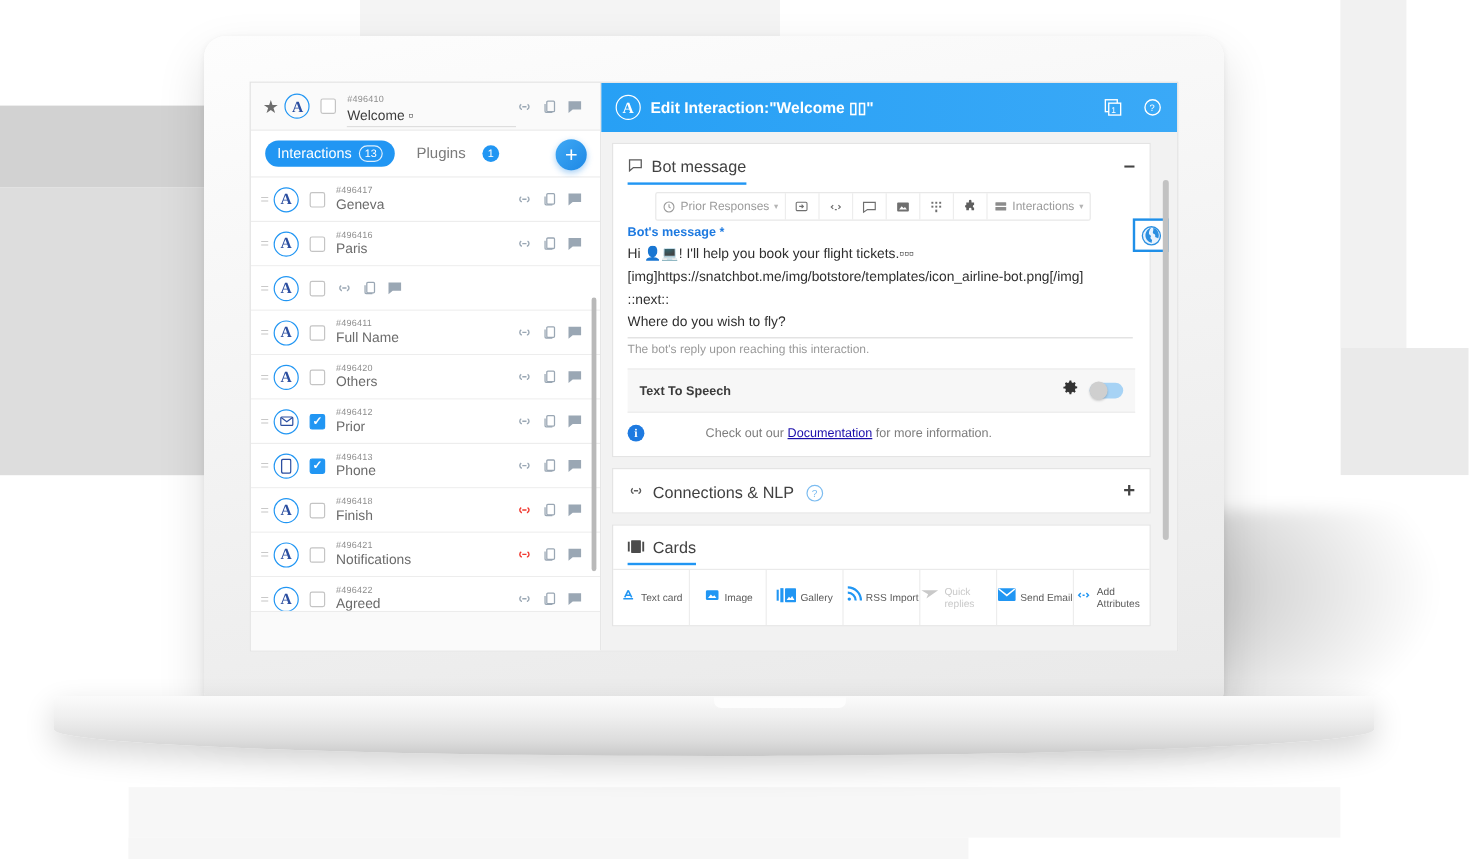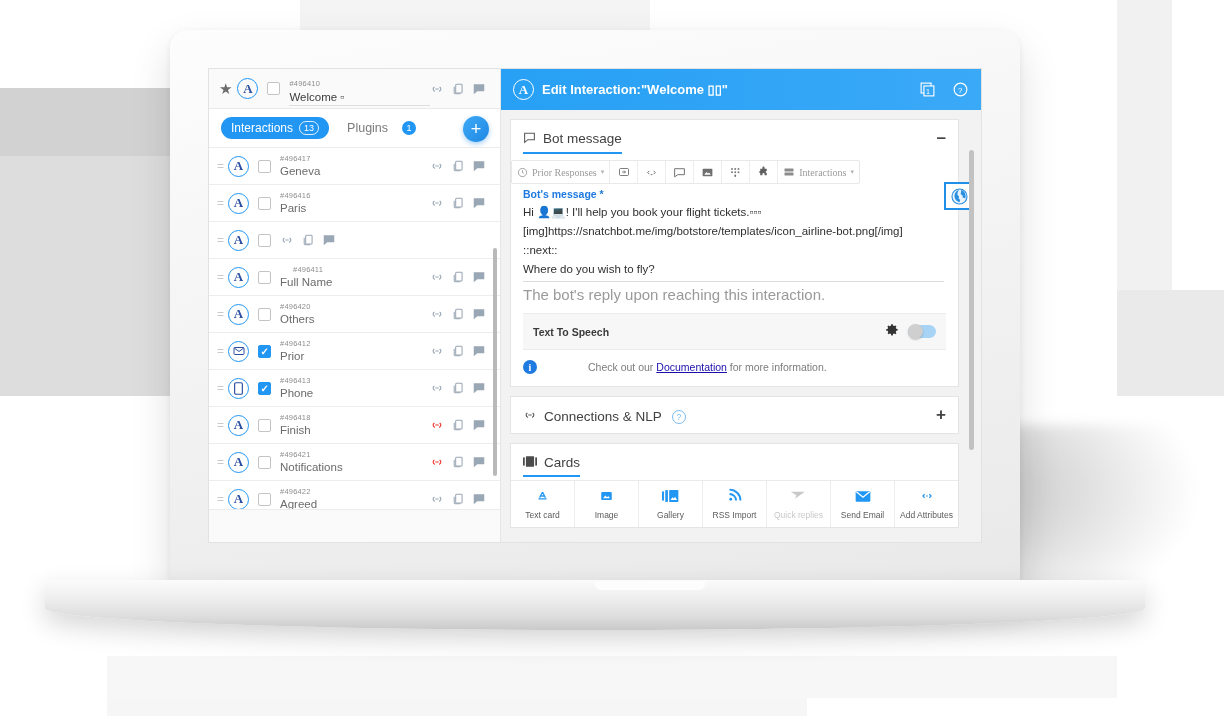"Prior Responses" .toolbar { font-family: Liberation Serif, serif -> none; justify-content: flex-start -> center }
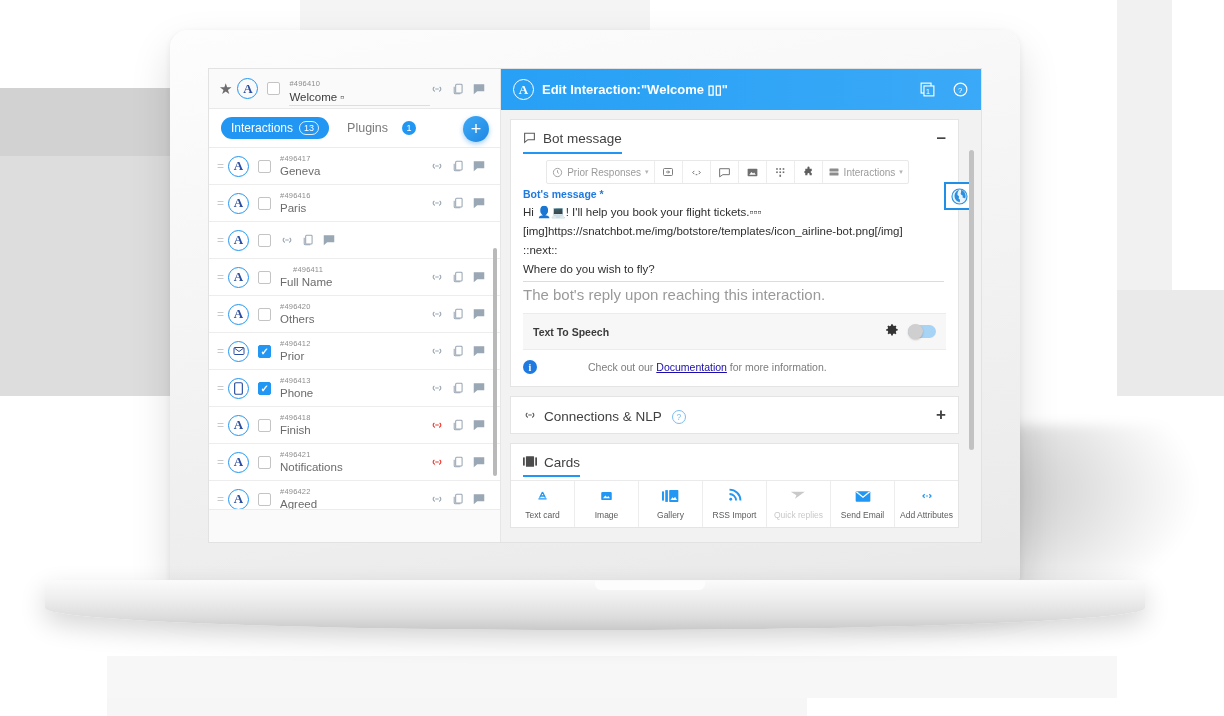"#496411" span.row-id { margin-left: 13px -> none }
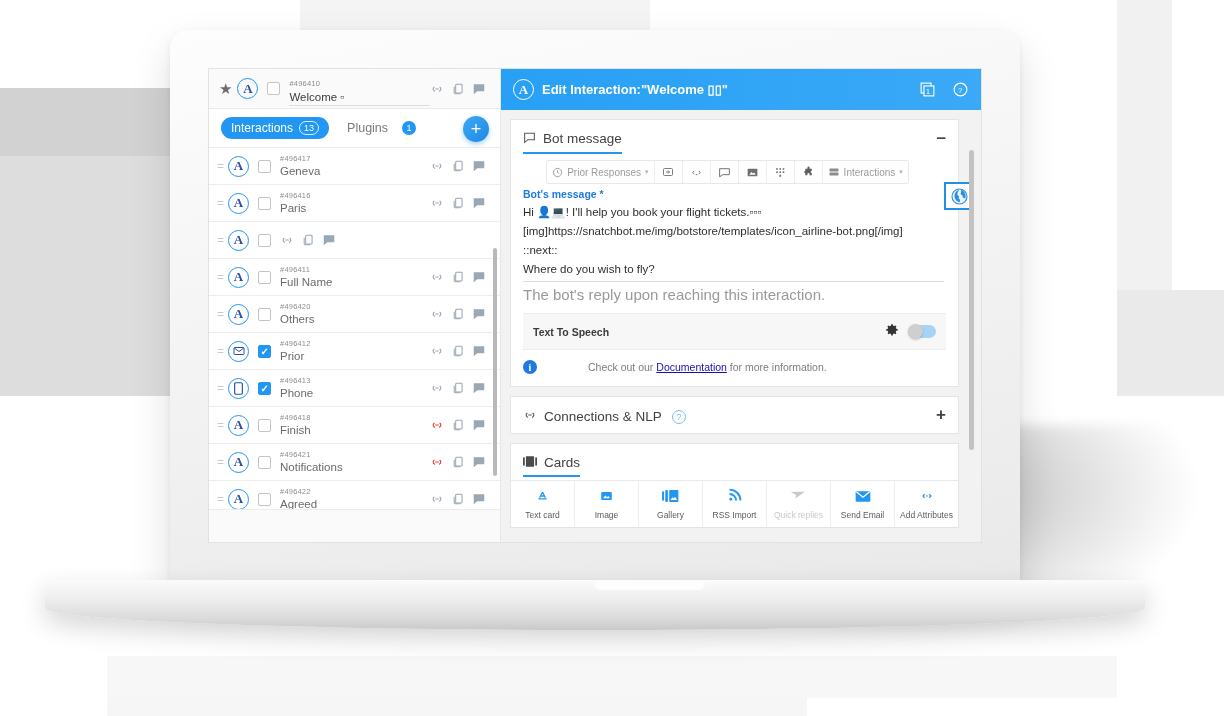"The bot's reply upon reaching" .msg-hint { font-size: 15px -> 10px }
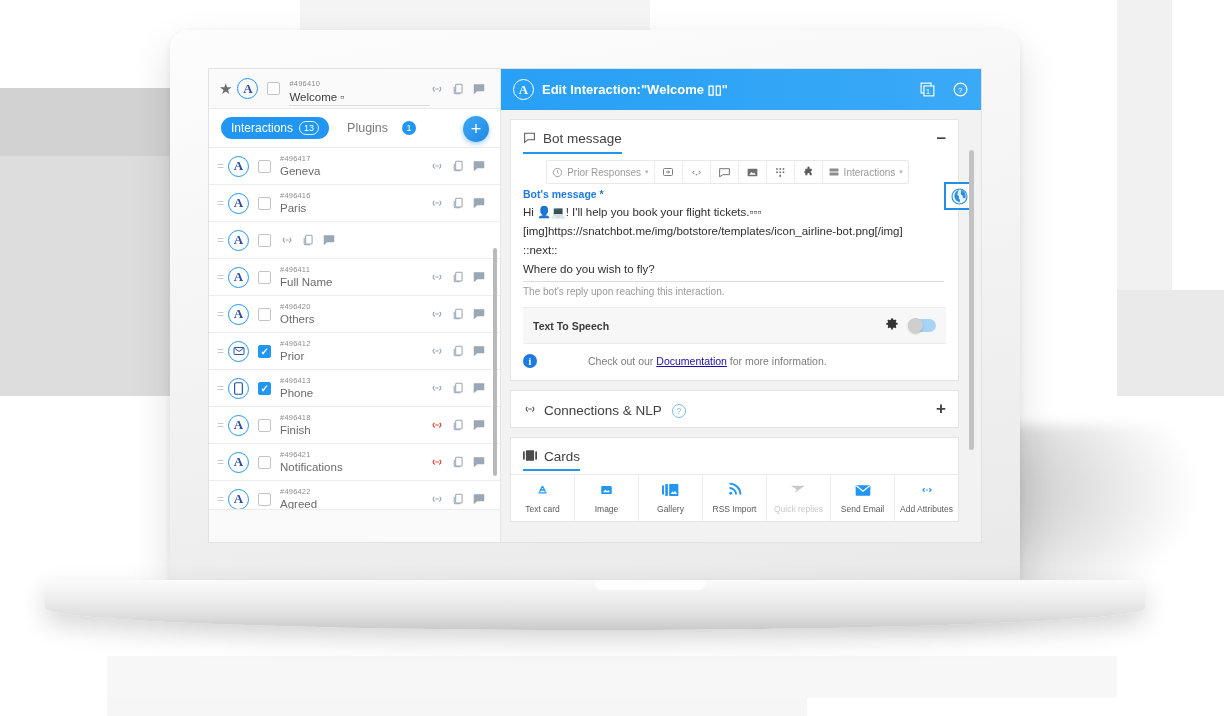"Text card" .cbtn { flex-direction: column -> row }
